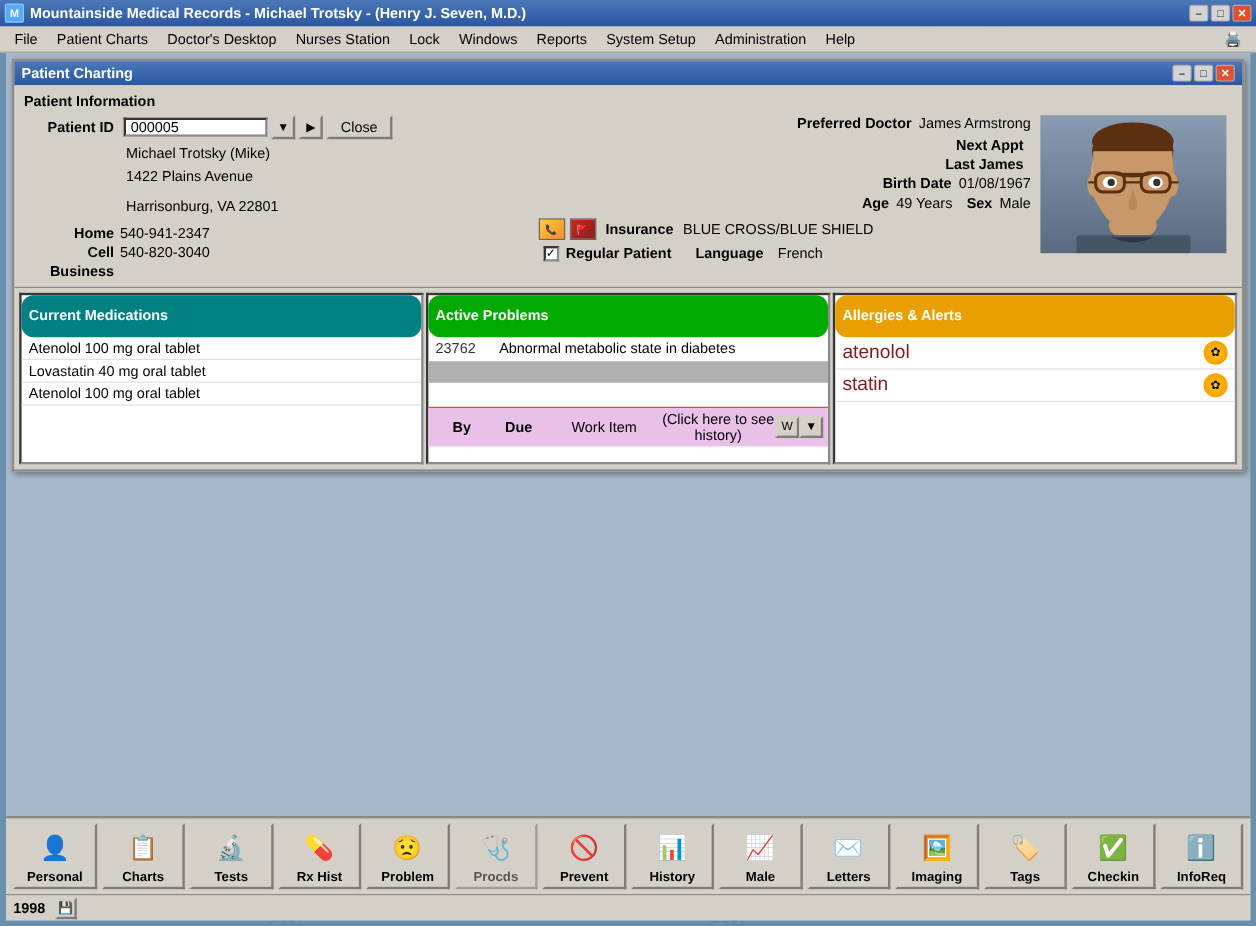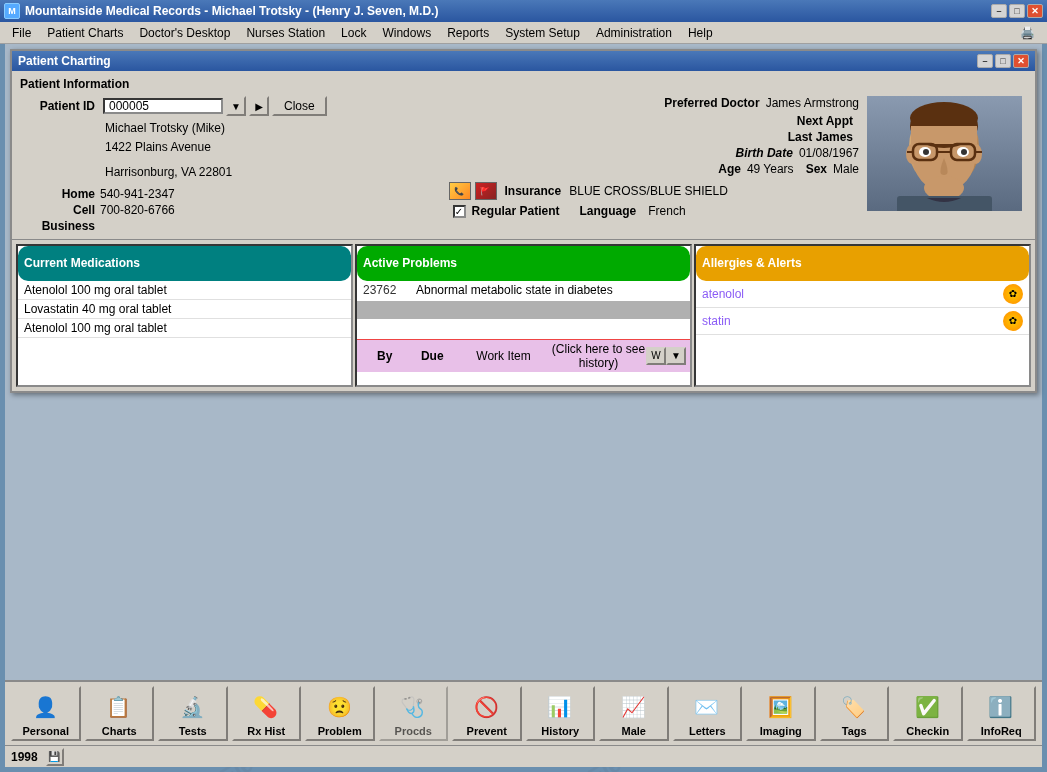"Birth Date" span { font-style: italic -> none }
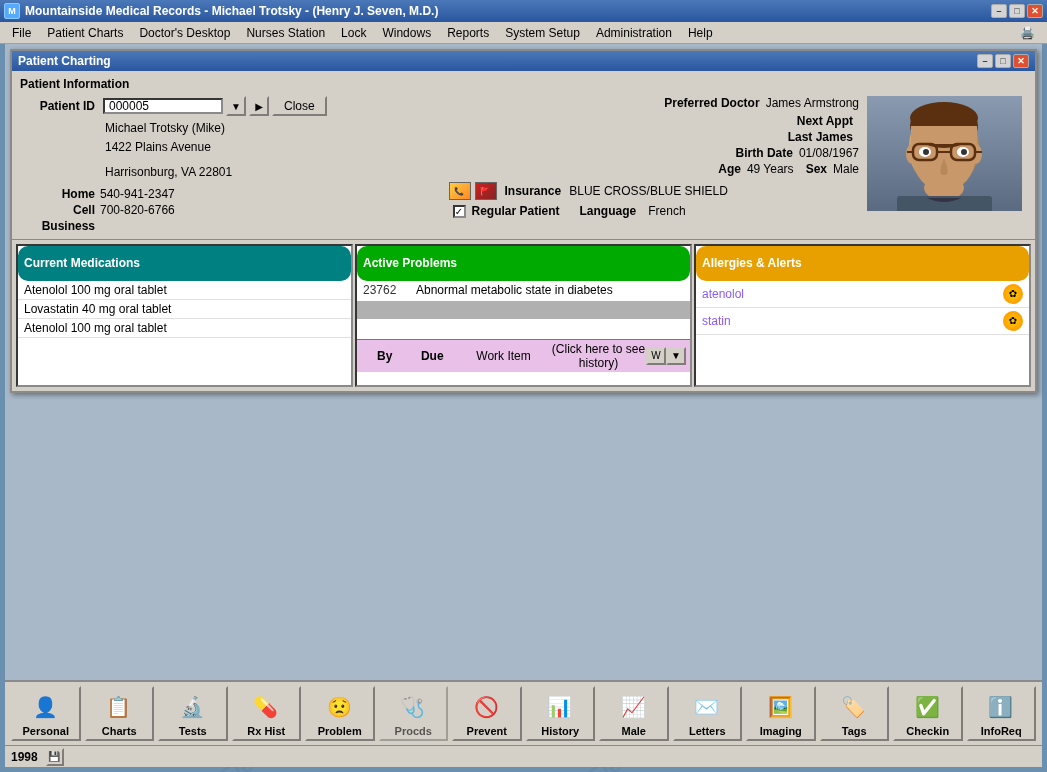"700-820-6766" span.field-value { text: 700-820-6766 -> 540-820-3040 }
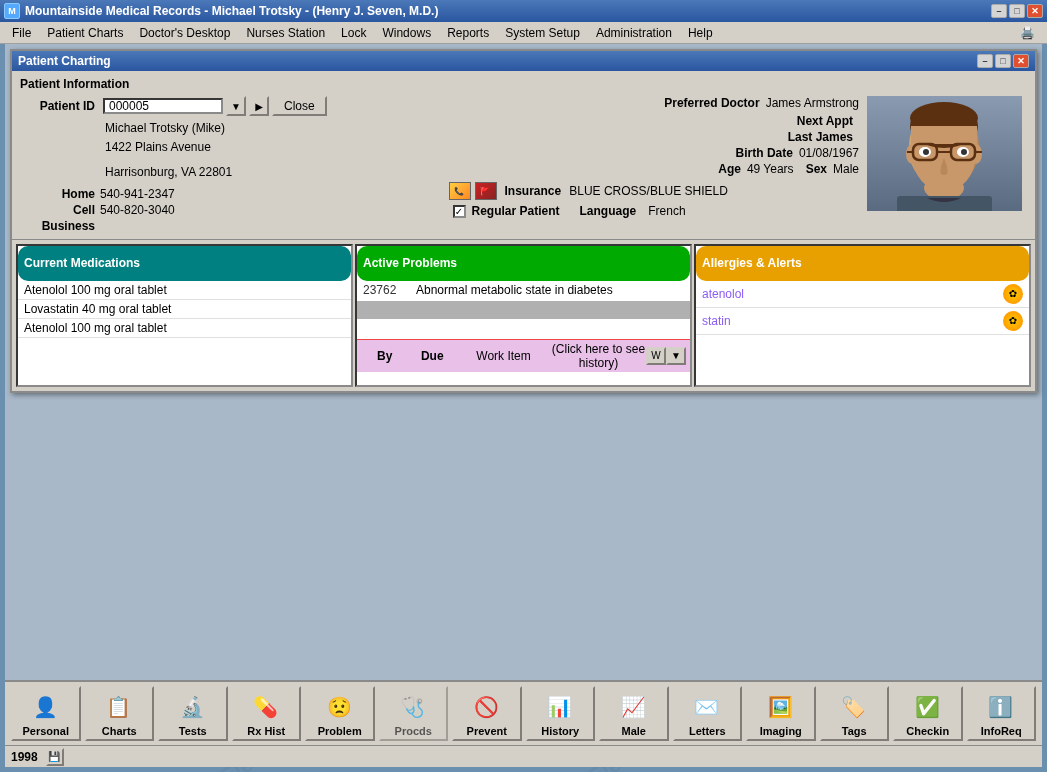"atenolol" .allergy-name { color: #8b5cf6 -> #7f1d1d; font-size: 12px -> 16px }
